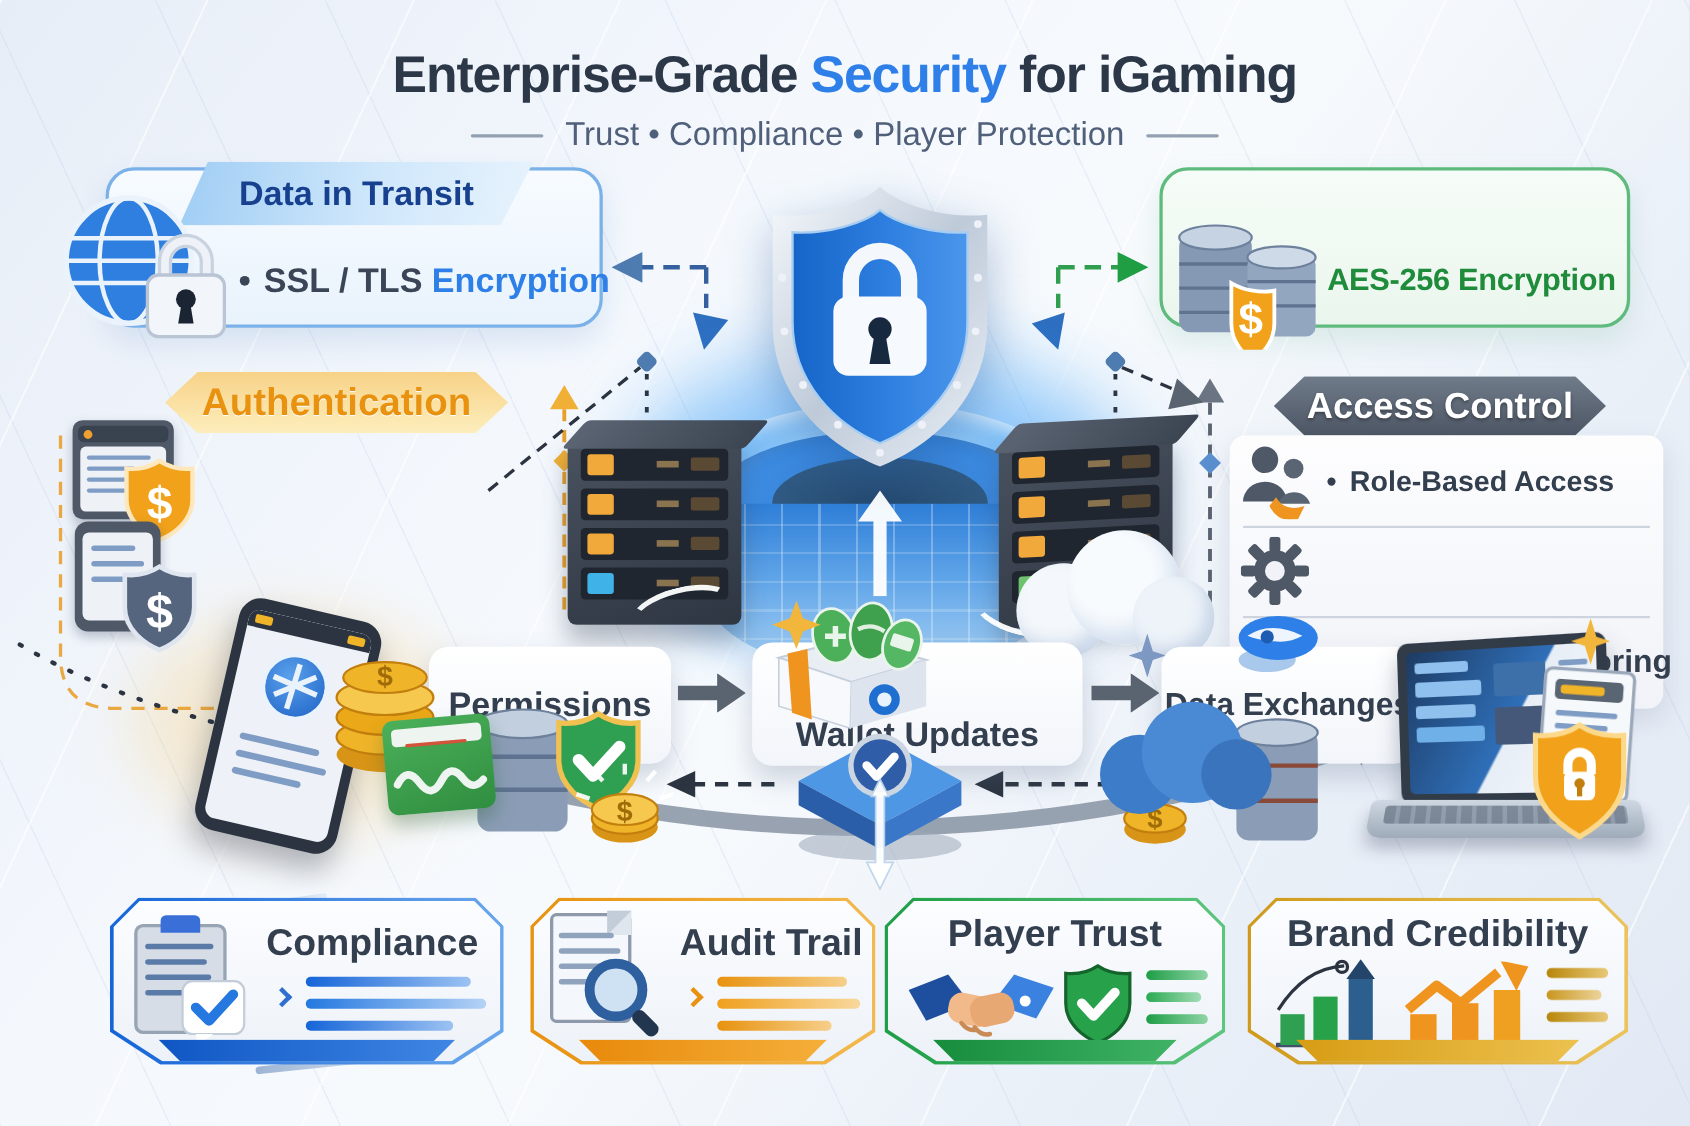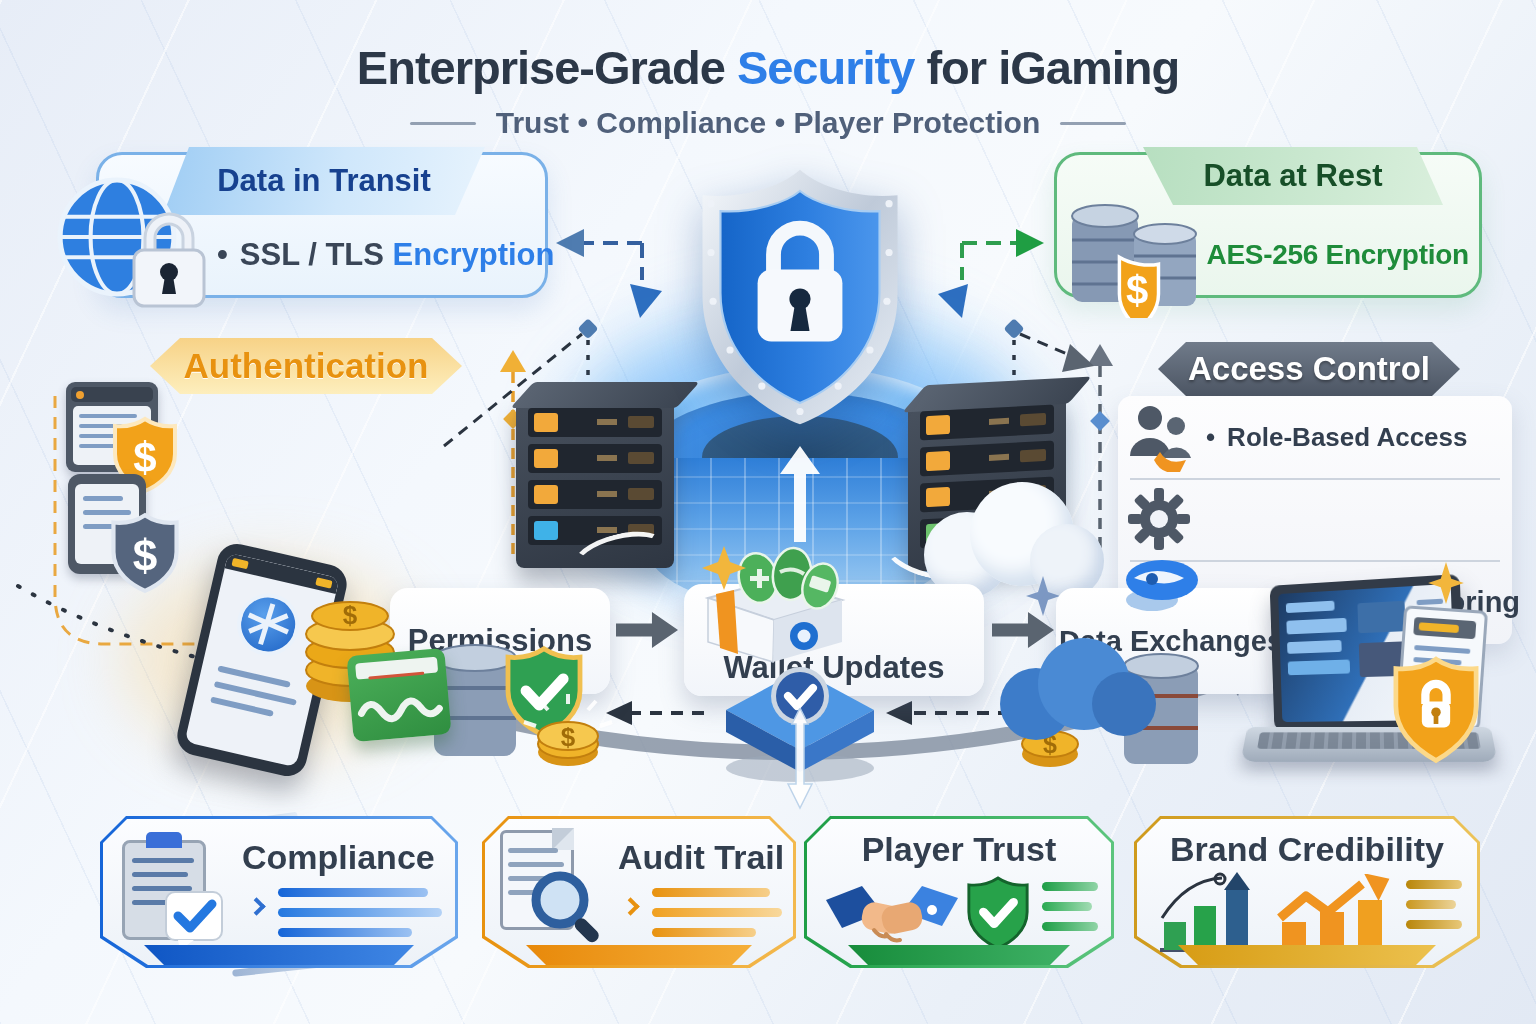"Trust • Compliance • Player" .subtitle { font-weight: bold -> normal }
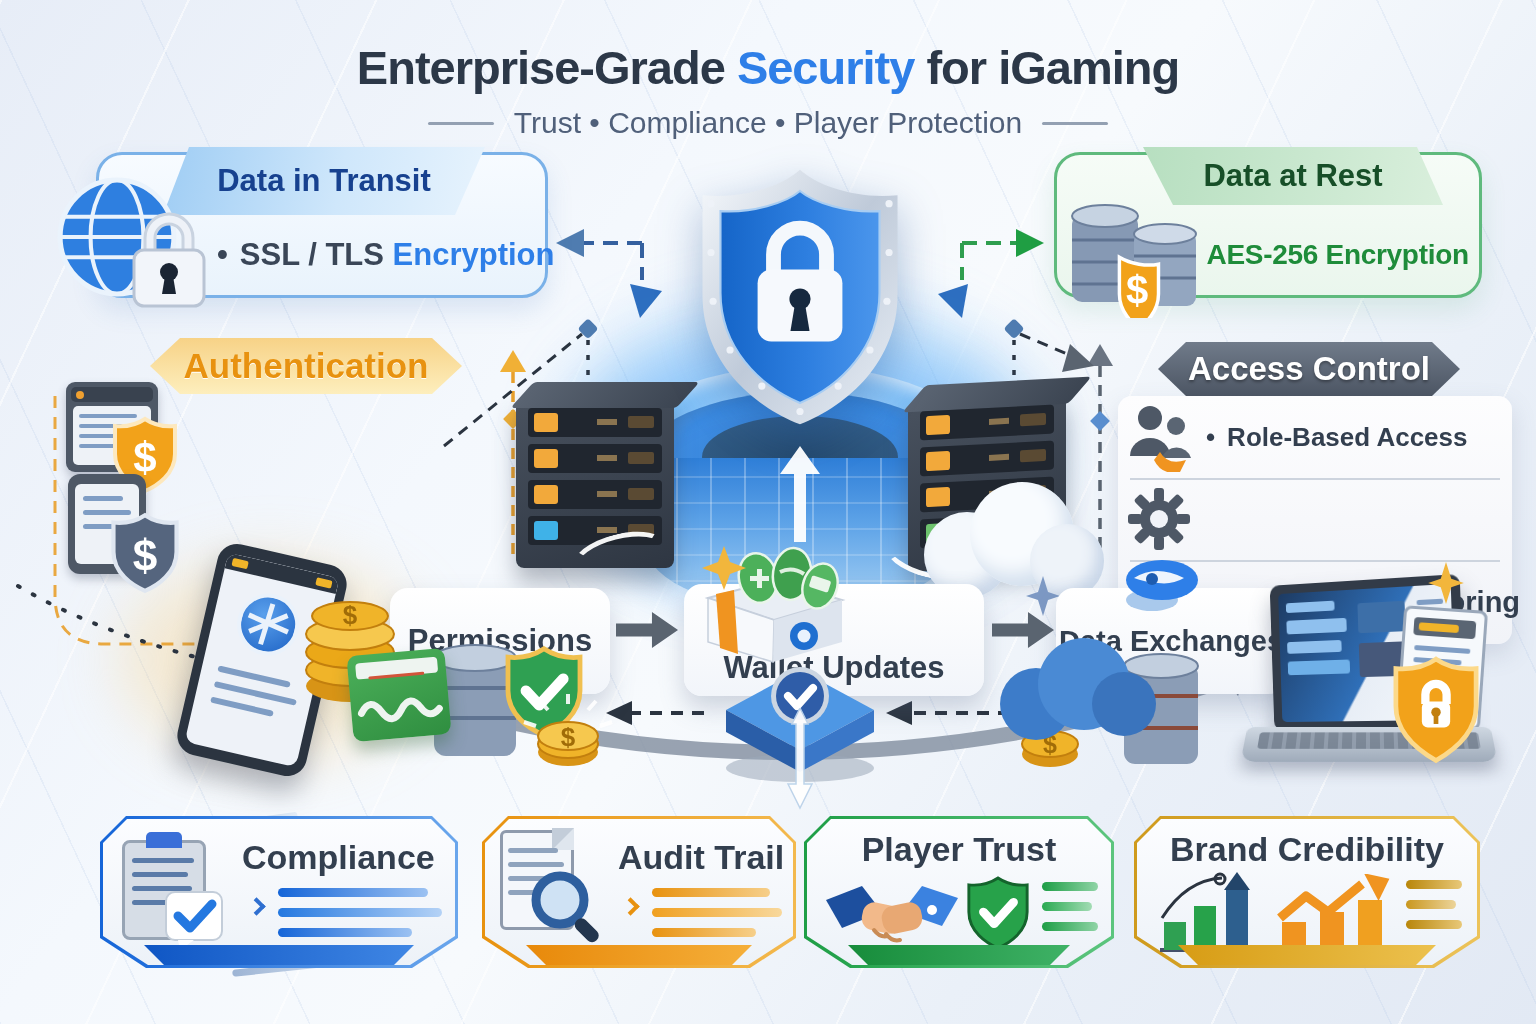"Data in Transit" .banner-transit { height: 68px -> 58px }
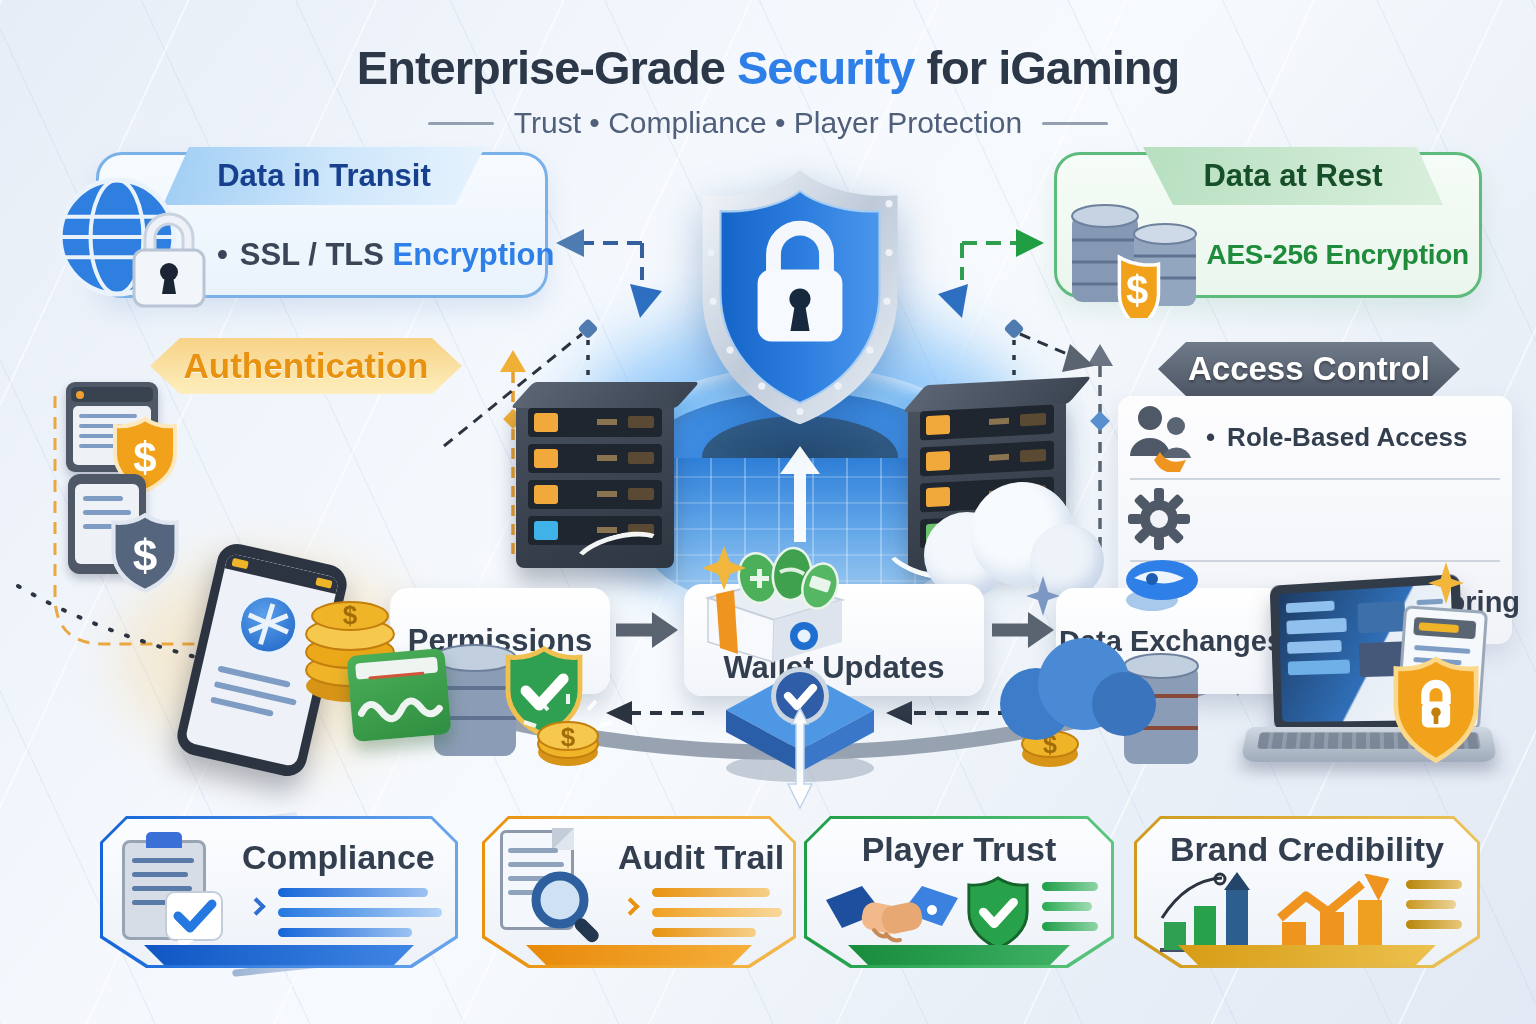"Data at Rest" div.banner { html: <div> <span>Data at Rest</span> </div> -> none }
